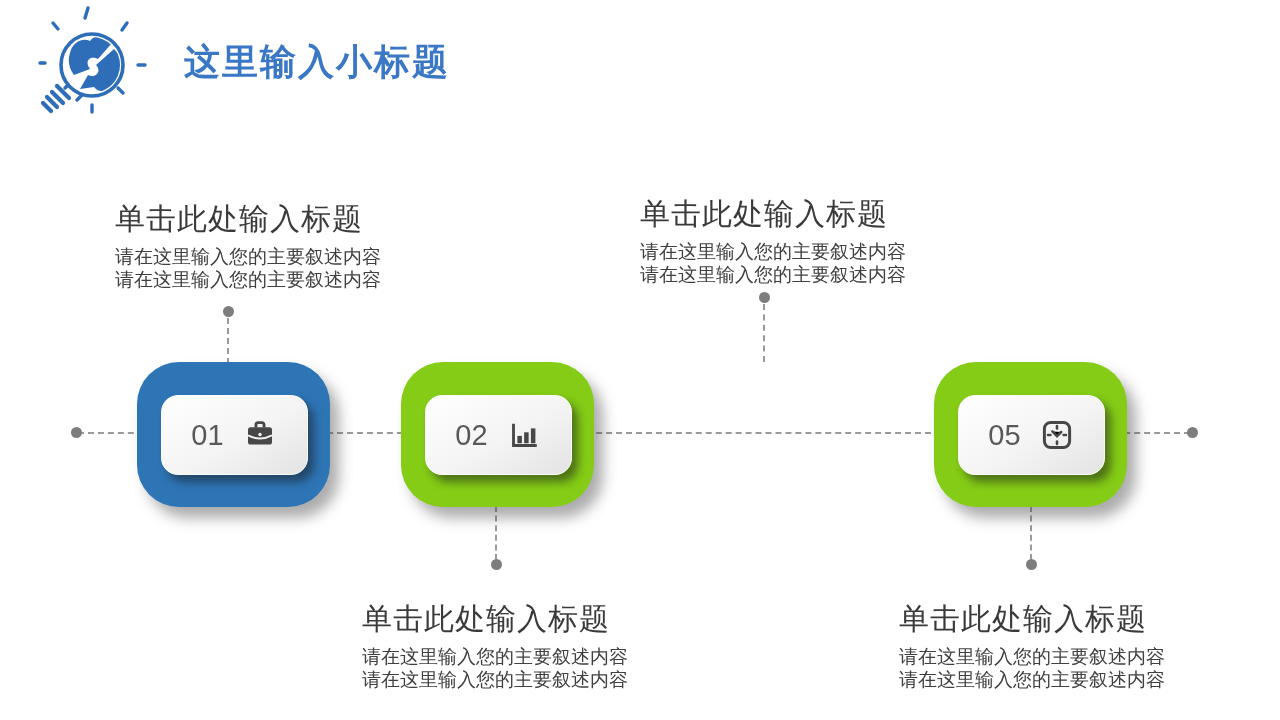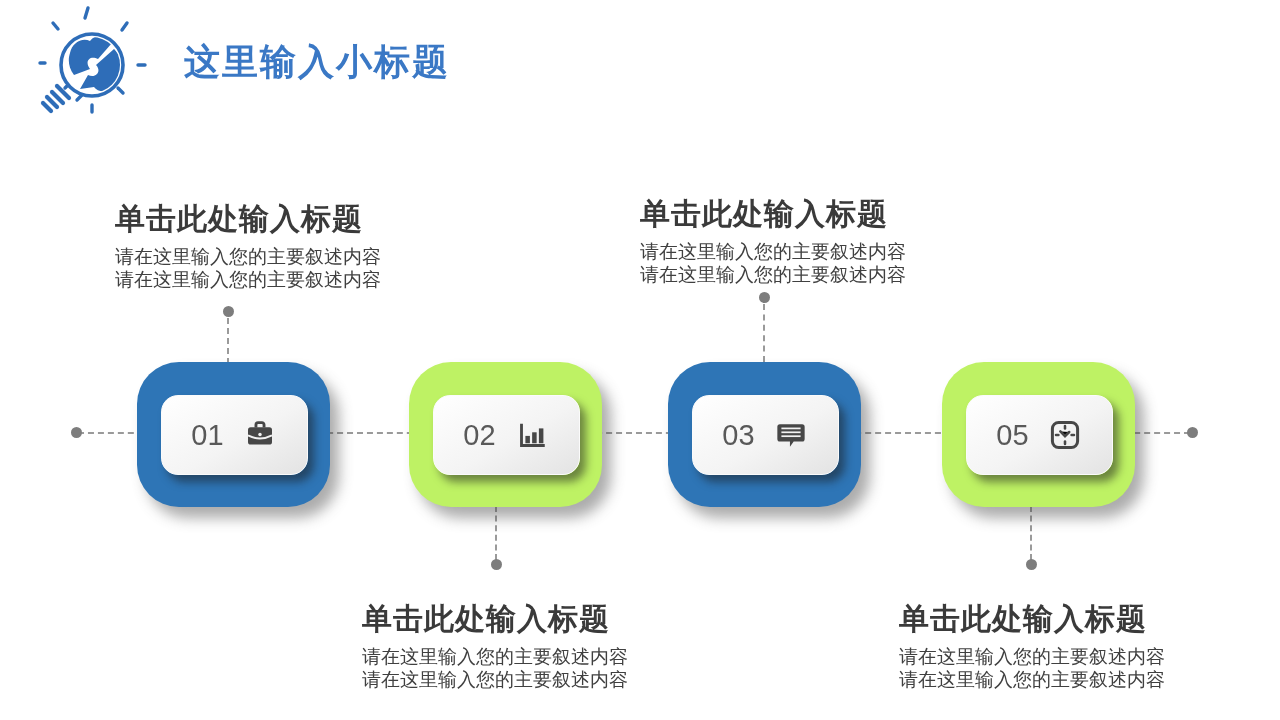"单击此处输入标题" .tb h2 { font-weight: bold -> normal }
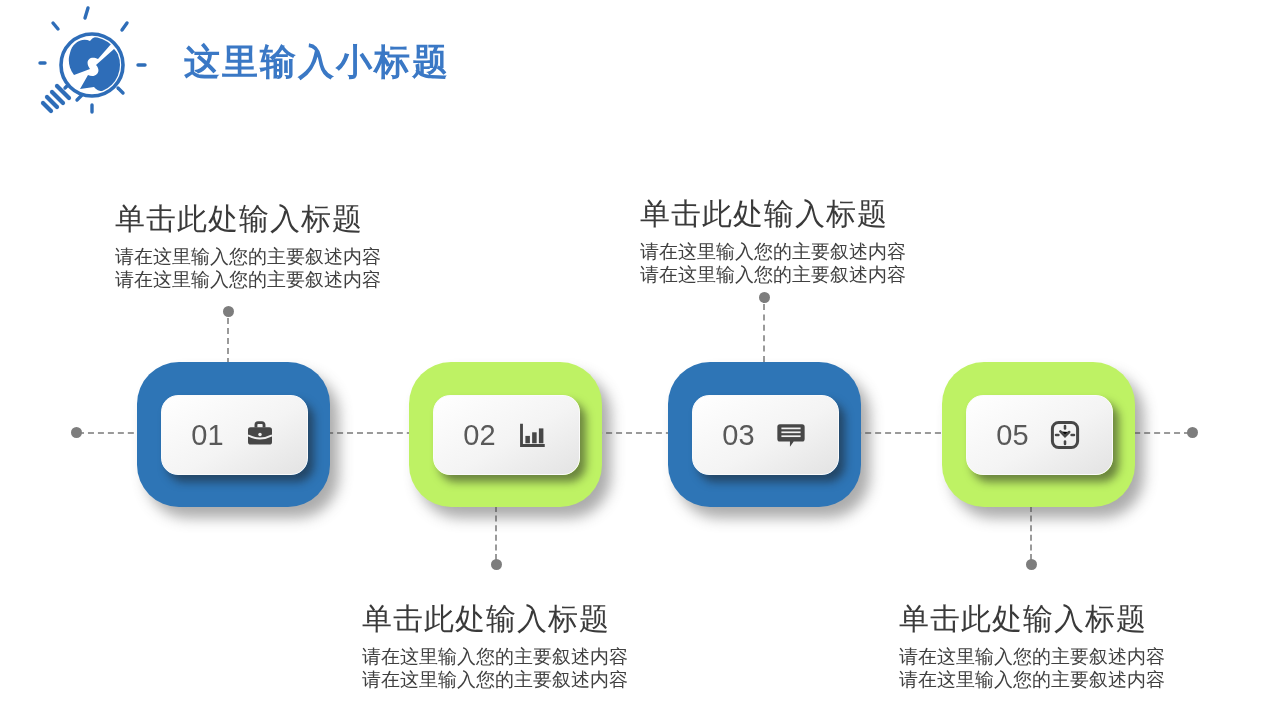"02" .card--dark { background: #bef264 -> #84cc16; margin-left: 8px -> none }
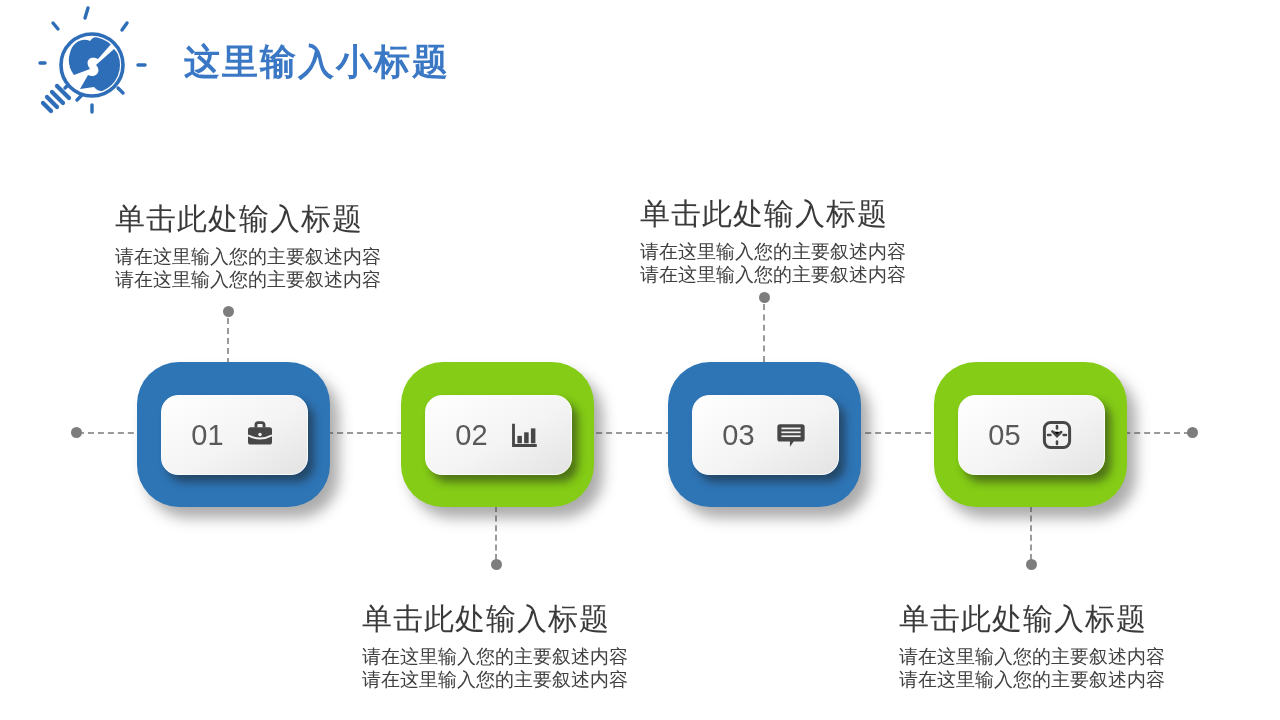"03" div.card { html: <div> <div> <span>03</span> <span> <svg> <path></path> <g> <path></path> <path></path> <path></path> </g> </svg> </span> </div> </div> -> none }
